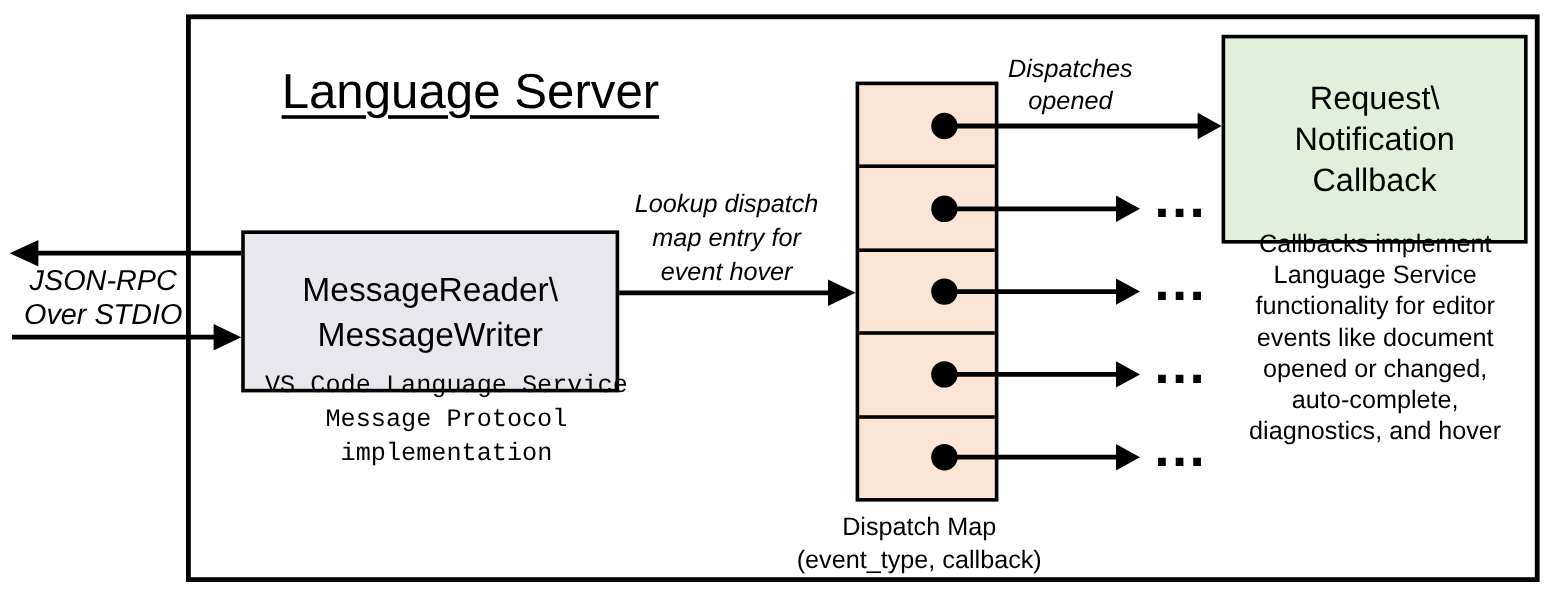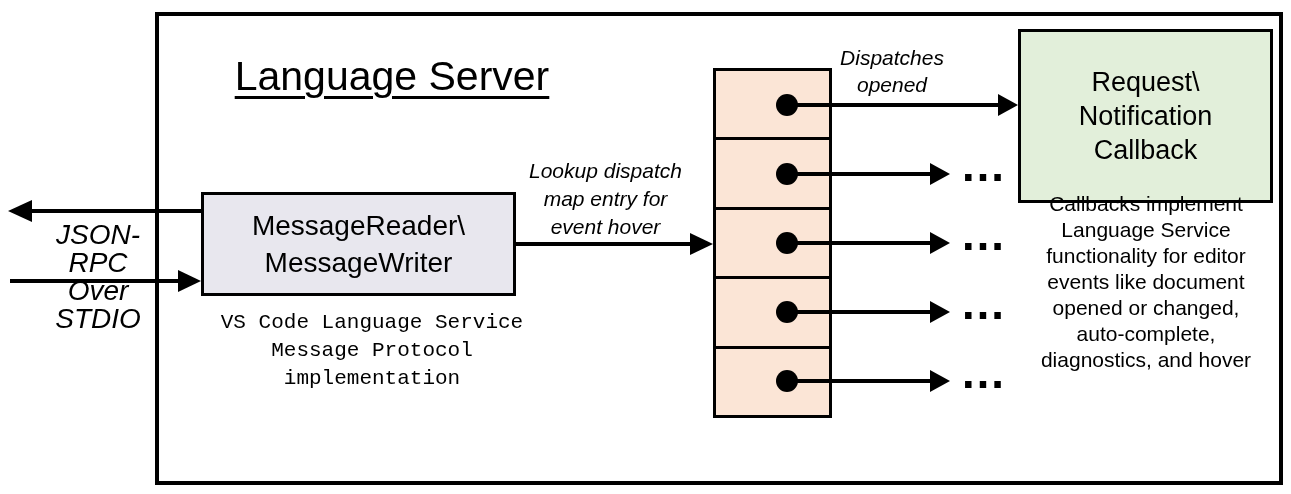"JSON-RPC" .stdio-label { font-size: 28px -> 24px; left: 27px -> 15px }
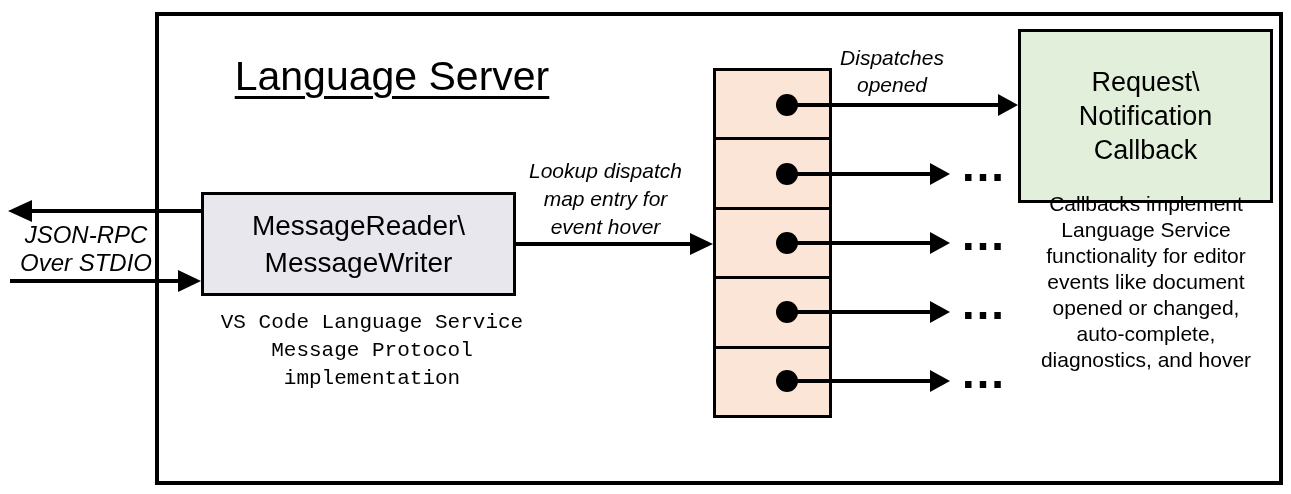"MessageReader\" .msg-box { height: 104px -> 135px }
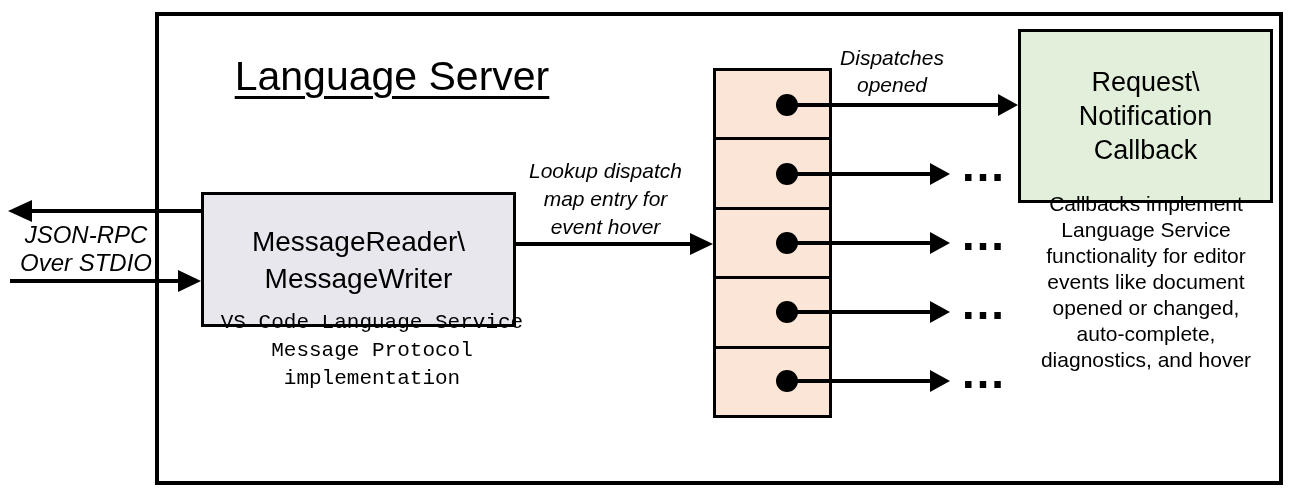"Dispatch Map" div.abs { html: none -> <div>Dispatch Map (event_type, callback)</div> }
